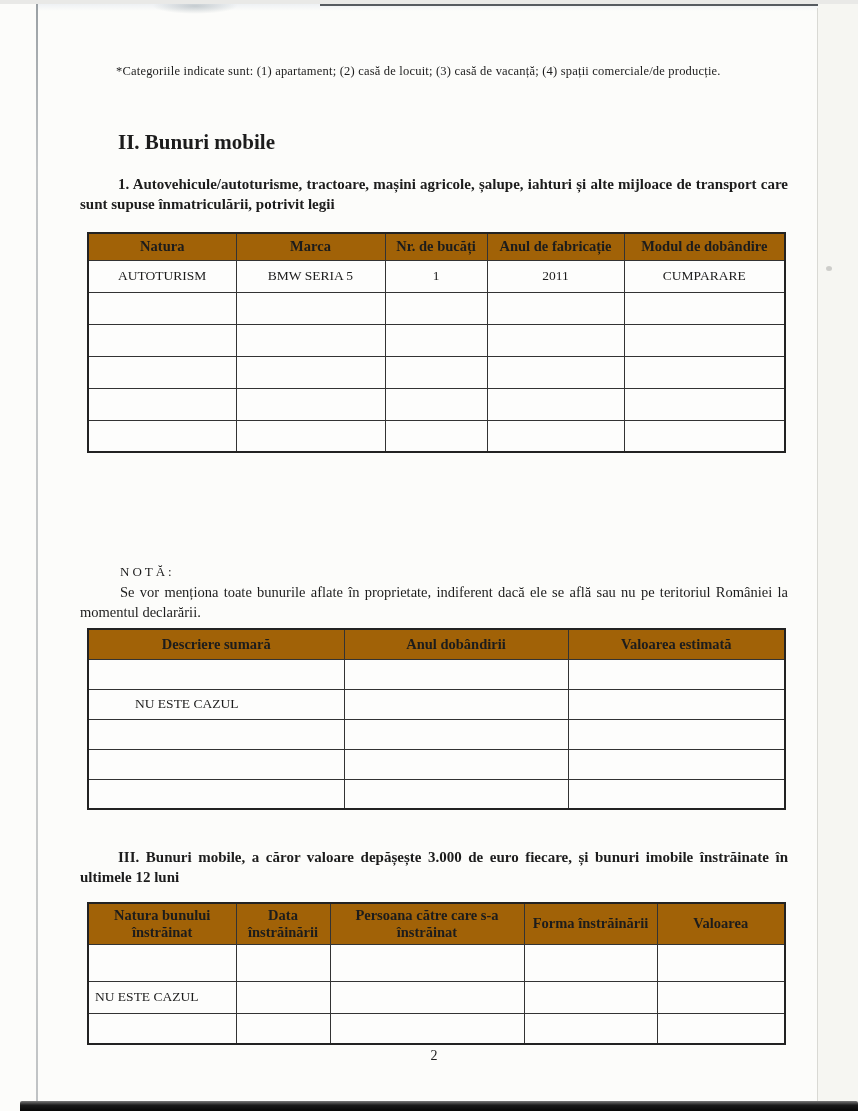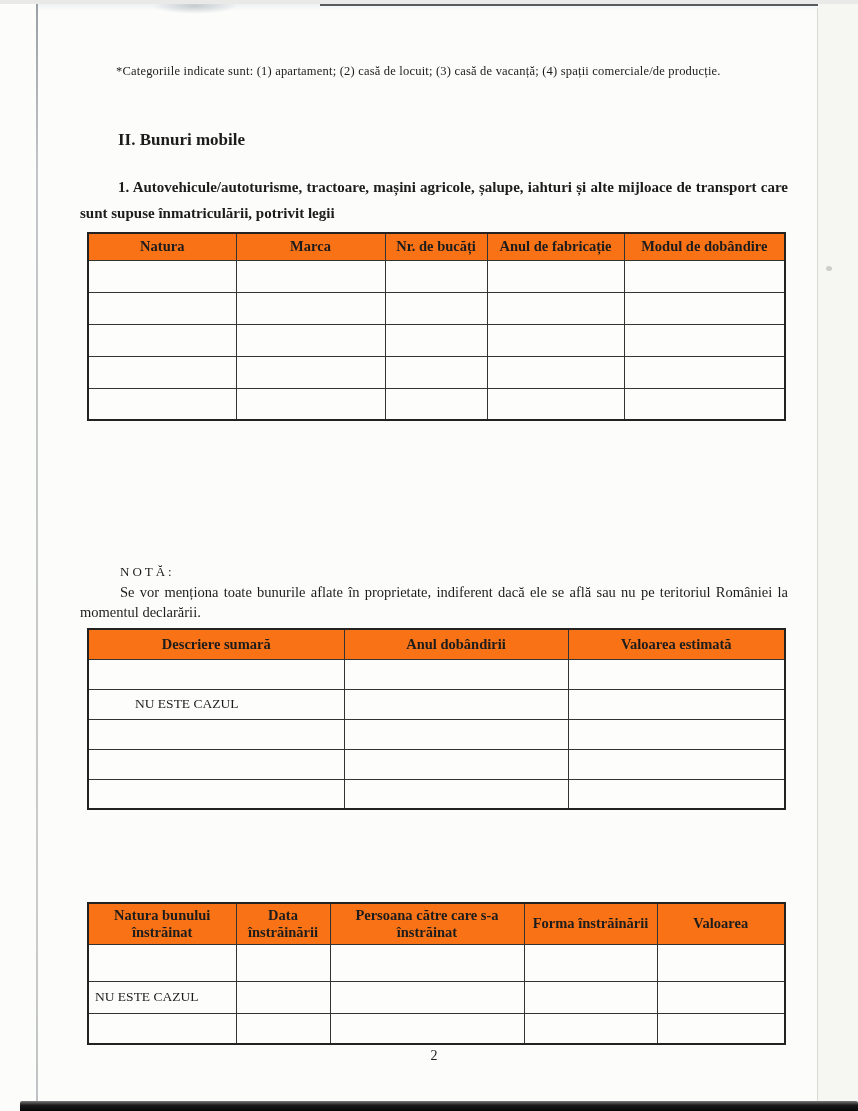"II. Bunuri mobile" .heading-ii { font-size: 17px -> 21px }
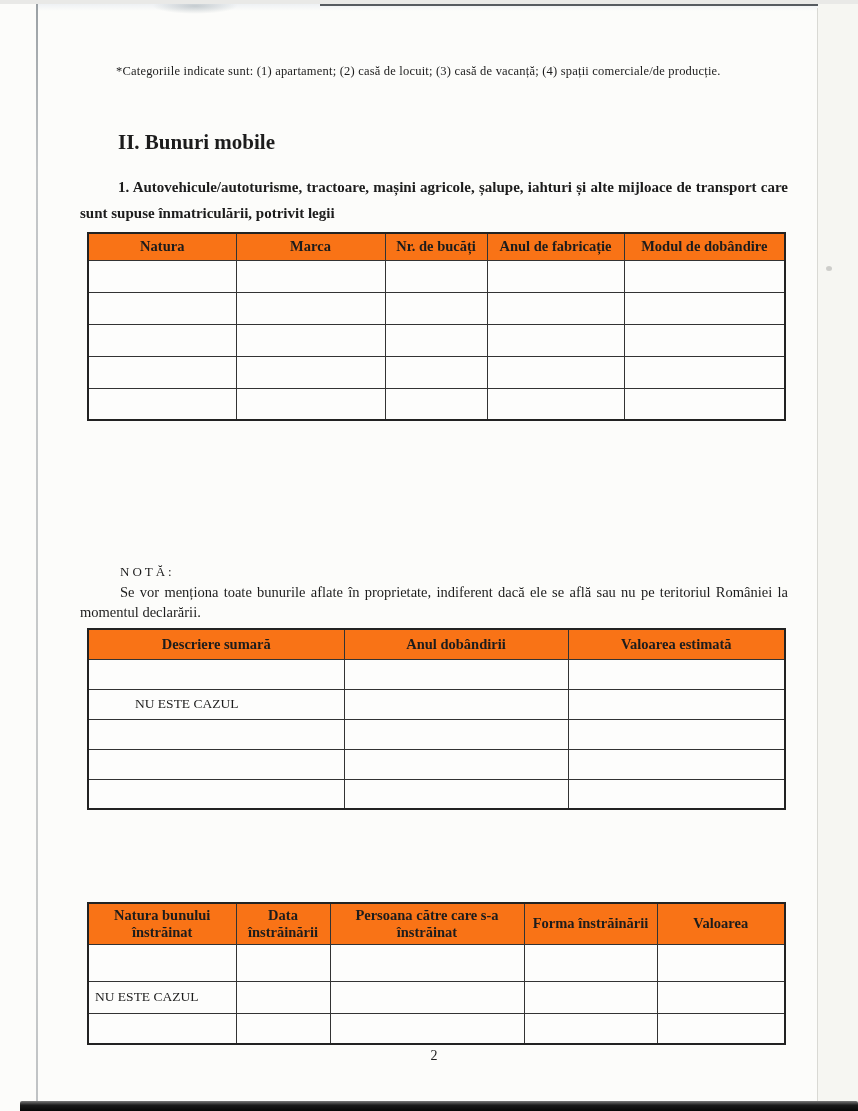"1. Autovehicule/autoturisme, tractoare," .para { line-height: 26px -> 20px }
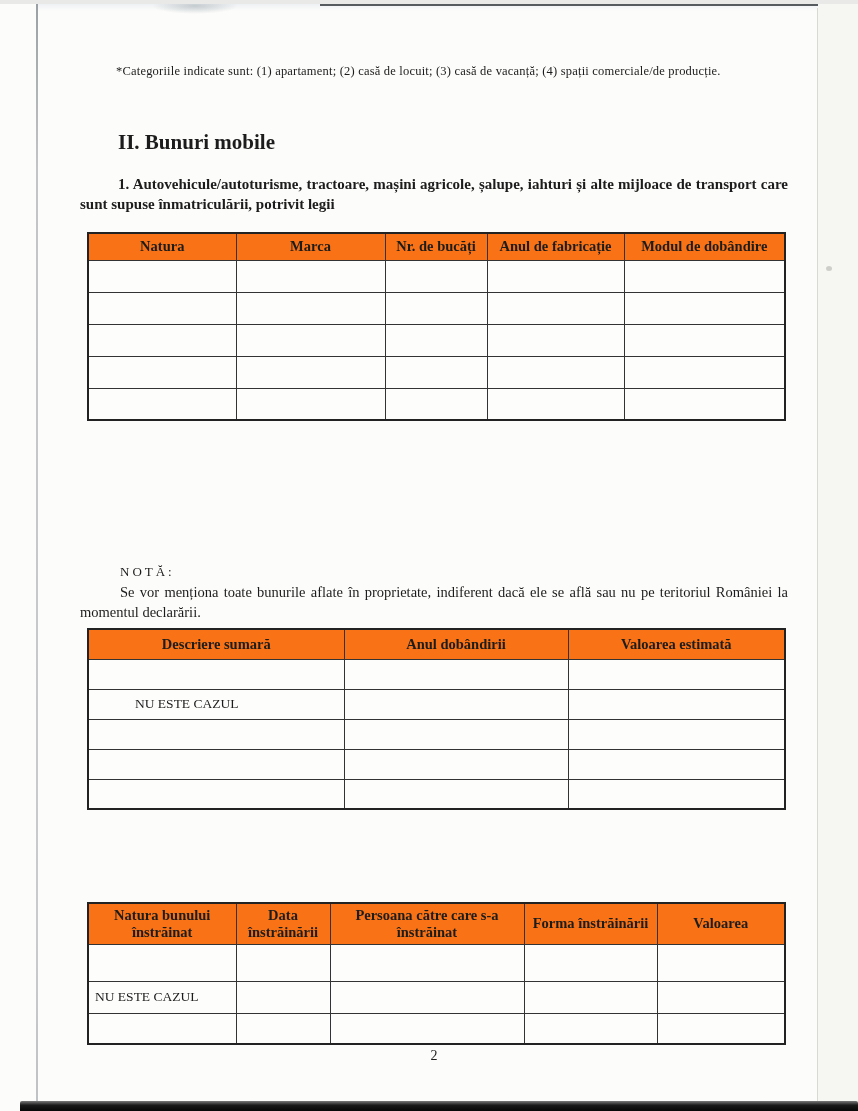"Natura" th { background: #f97316 -> #a16207 }
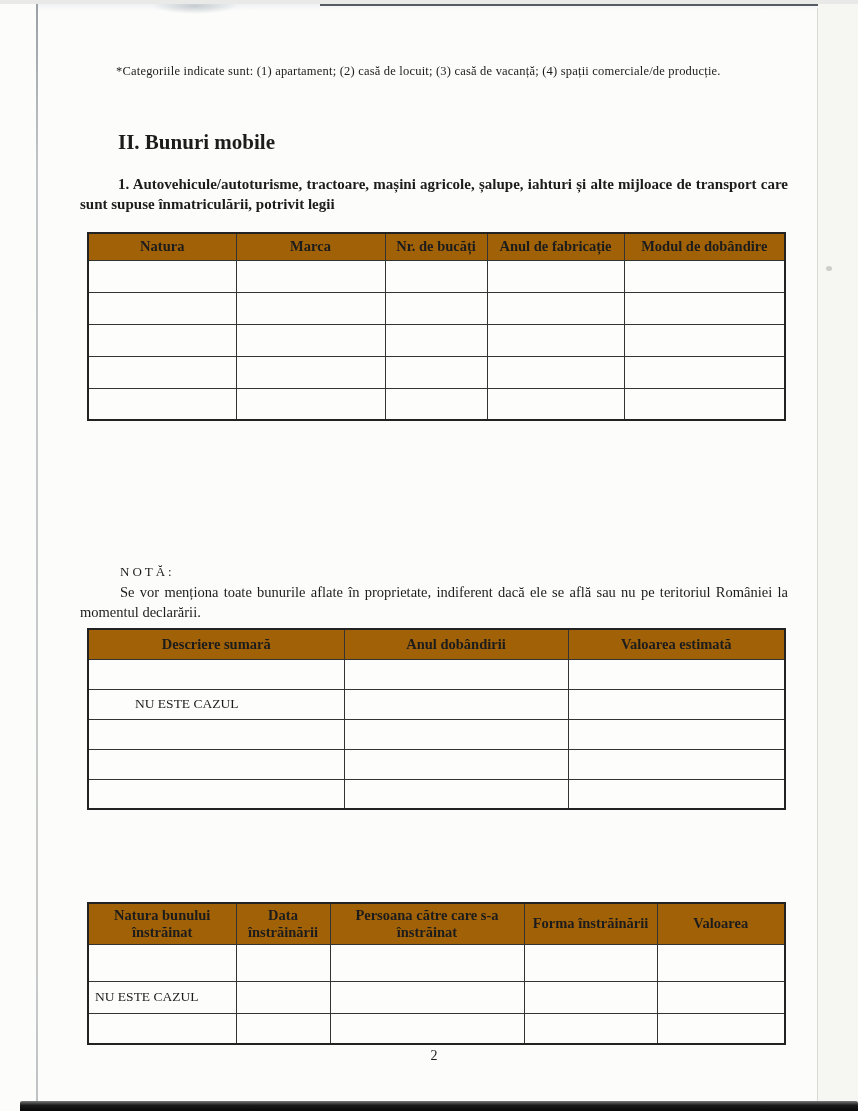"AUTOTURISM" tr.row { html: none -> <tr> <td>AUTOTURISM</td> <td>BMW SERIA 5</td> <td>1</td> <td>2011</td> <td>CUMPARARE</td> </tr> }
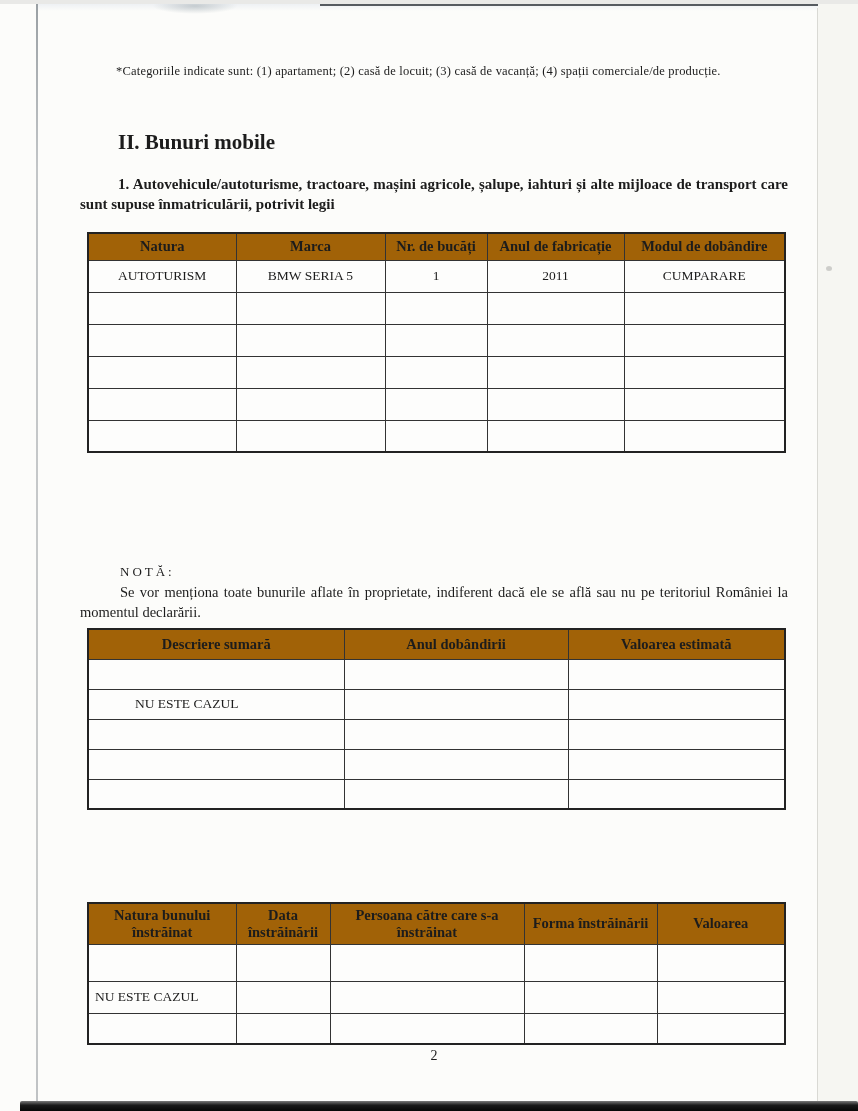"III. Bunuri mobile, a căror" div.content-text { html: none -> <div>III. Bunuri mobile, a căror valoare depășește 3.000 de euro fiecare, și bunuri imobile înstrăinate în ultimele 12 luni</div> }
